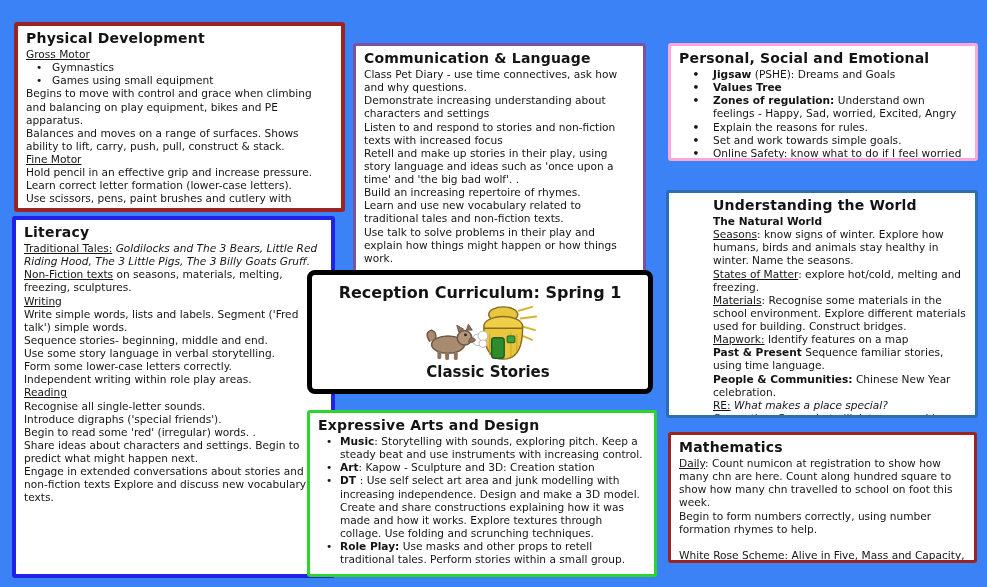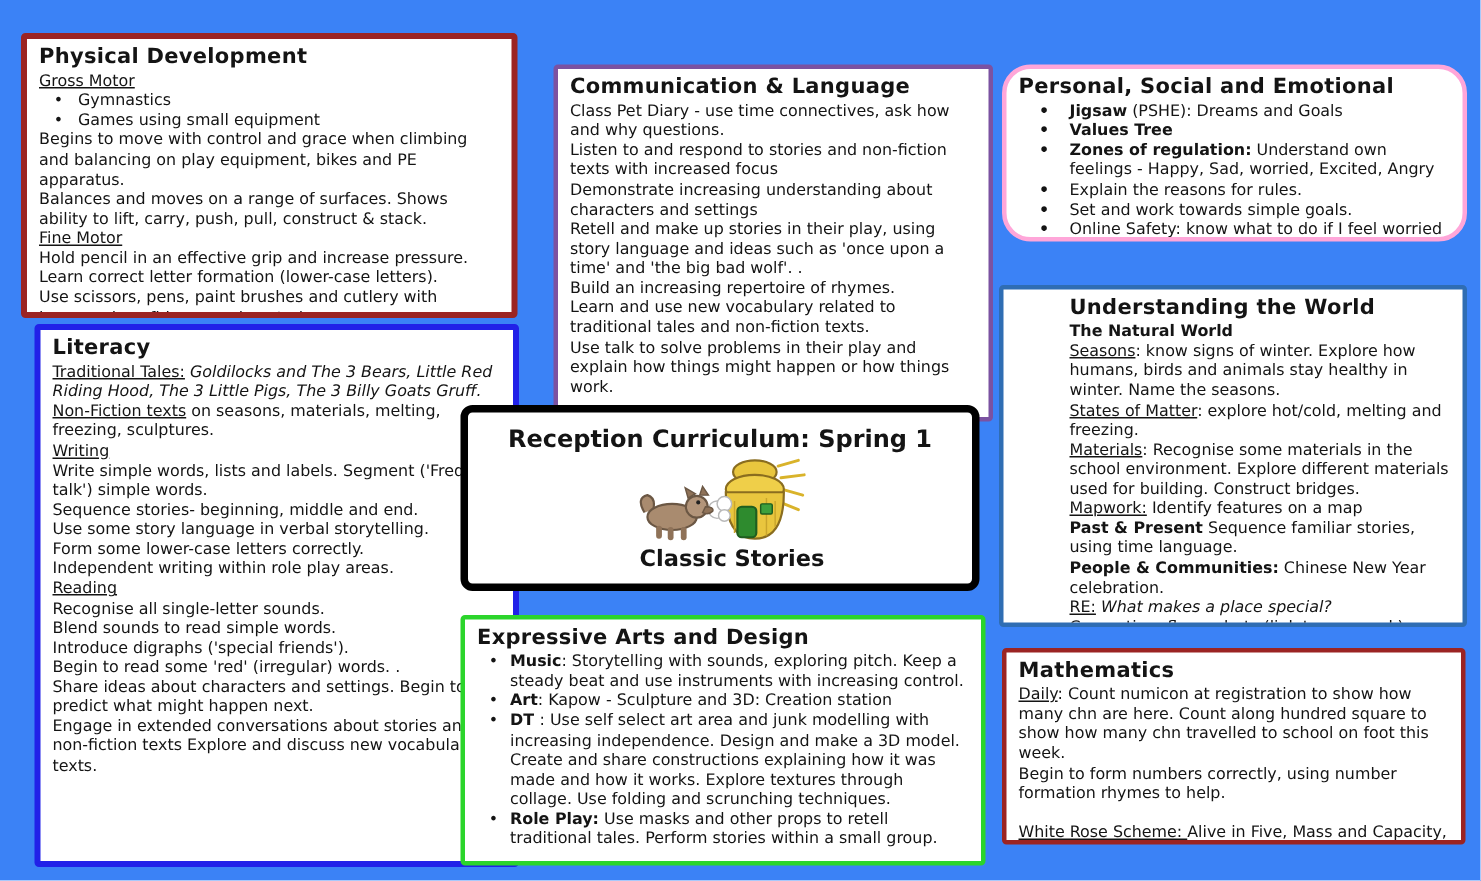"Communication & Language" #box-comm { margin-left: 16px -> none }
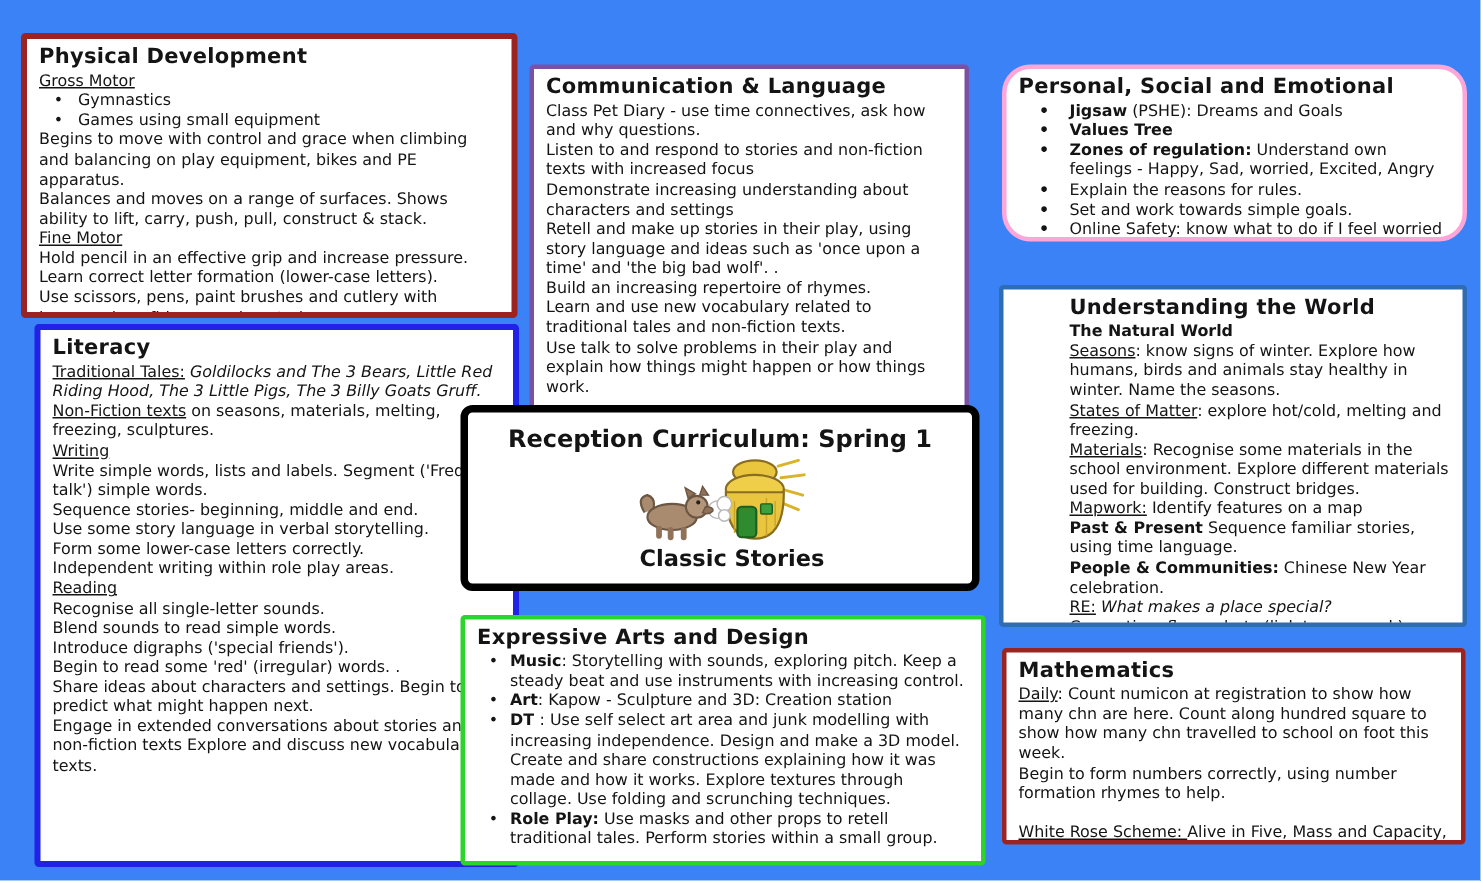"Personal, Social and Emotional" #box-pse { border-radius: 19px -> none }
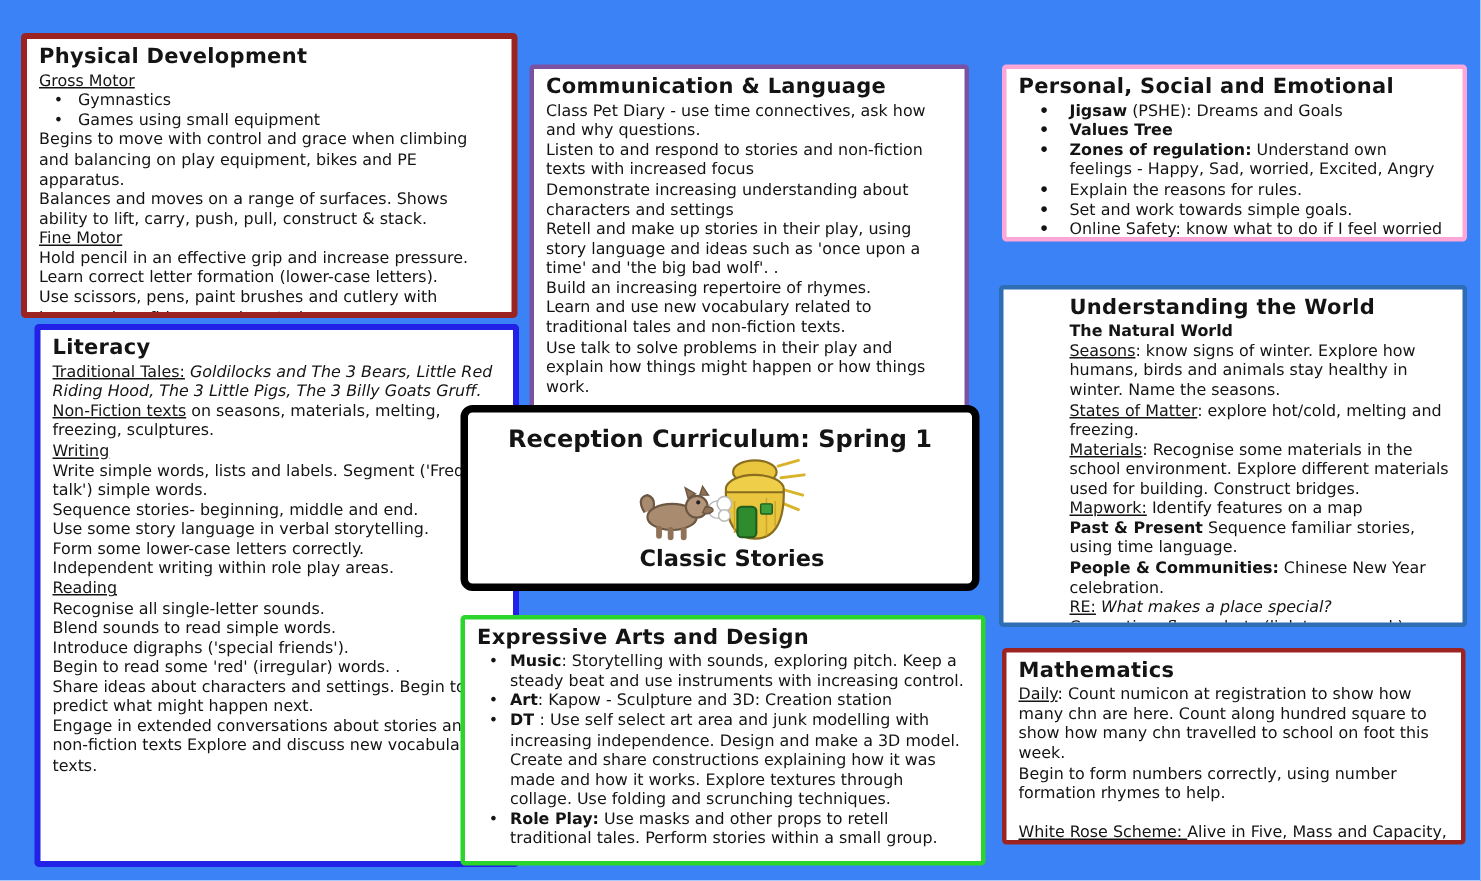"Listen to and respond to" div.line { order: before "Demonstrate increasing understanding" -> after "Demonstrate increasing understanding" }
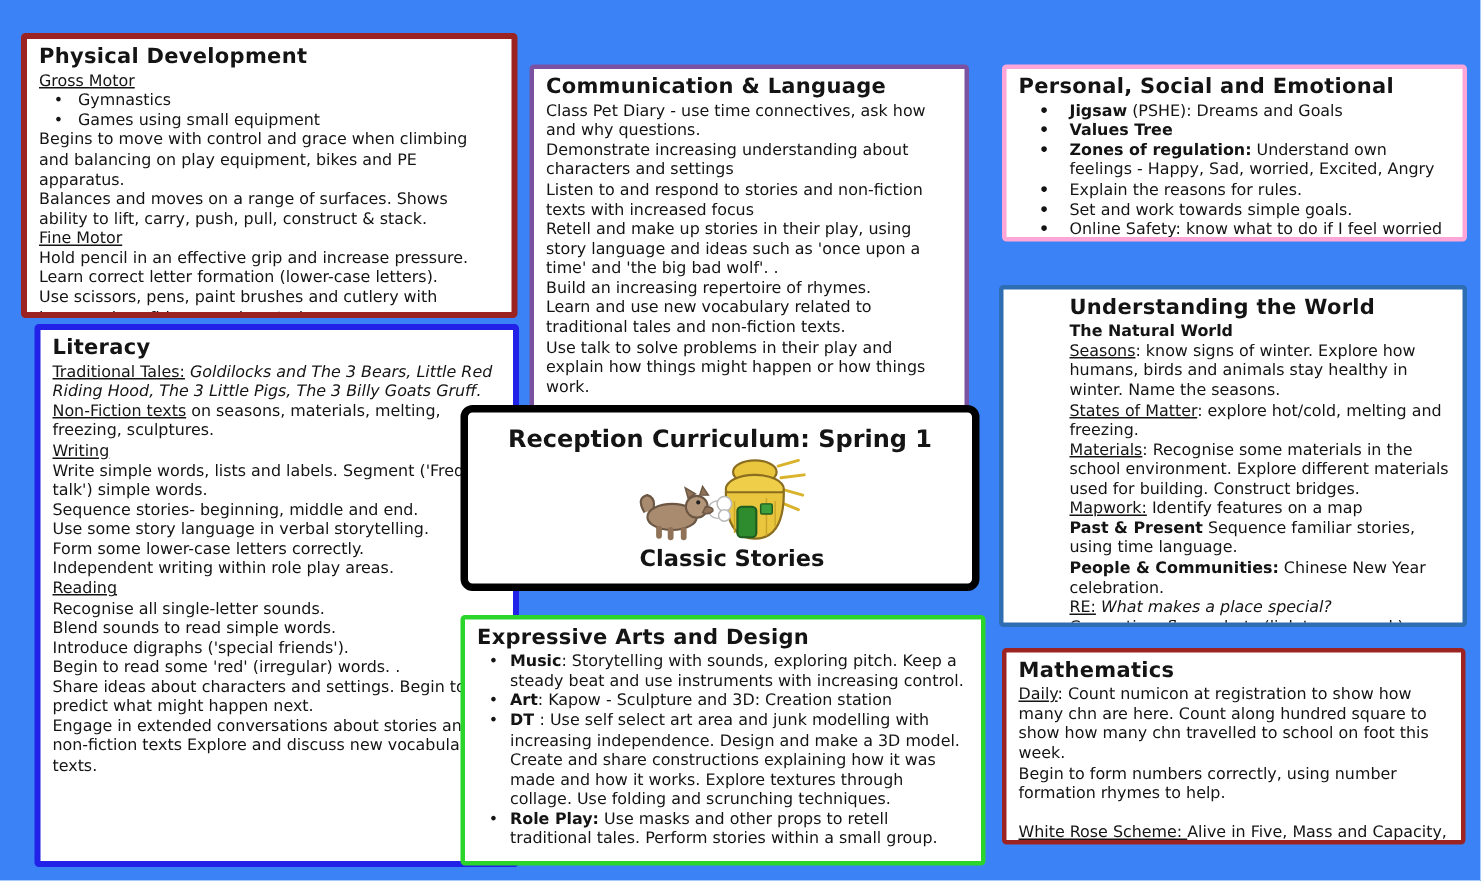"Literacy" #box-literacy { margin-left: 11px -> none }
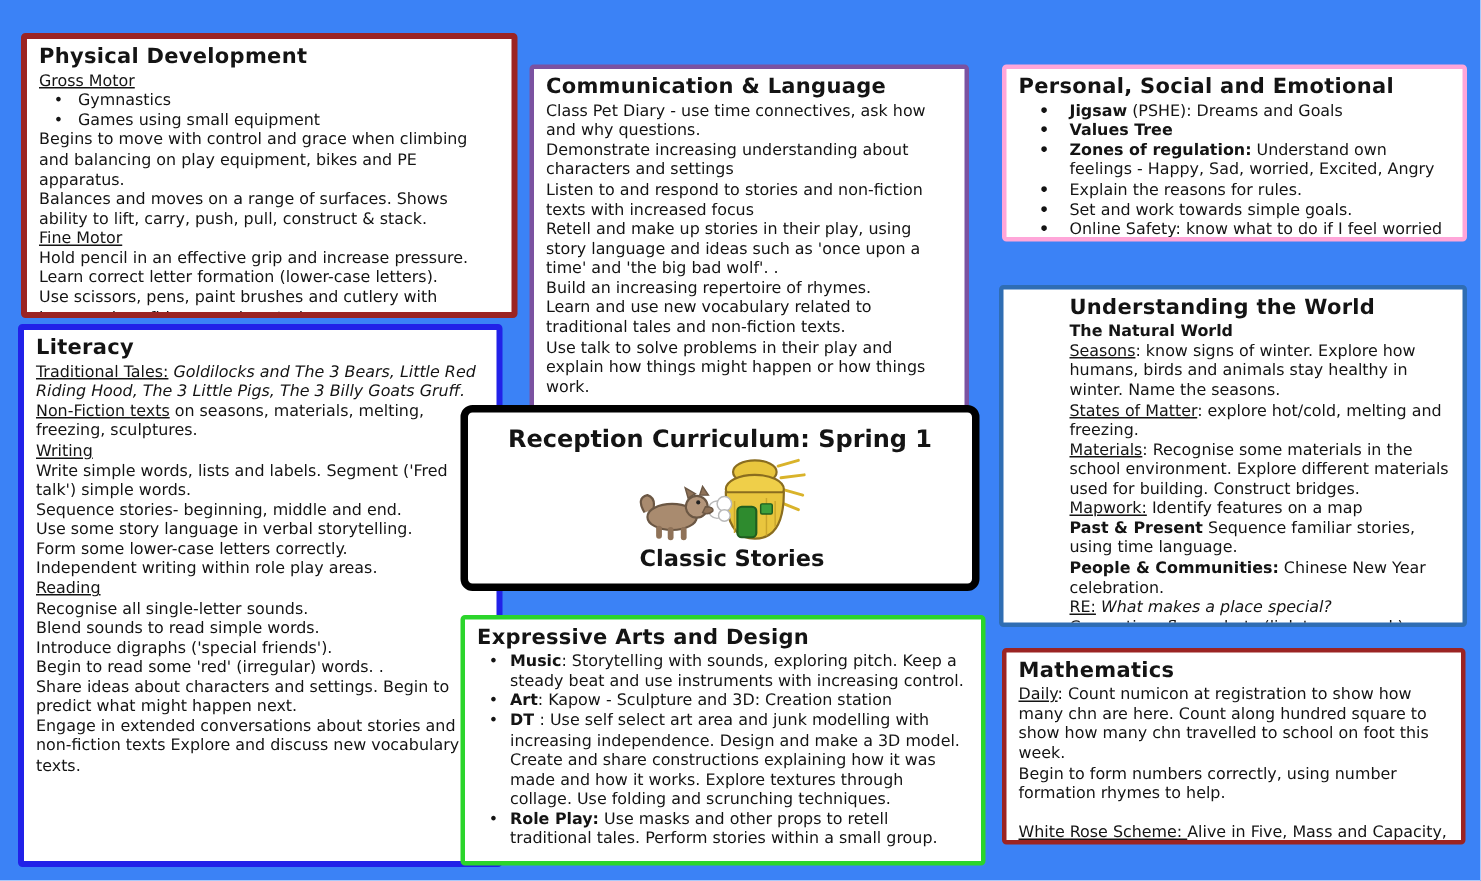"Blend sounds to read simple" div.line { html: <div><span><span>Blend sounds to read simple words.</span></span></div> -> none }
